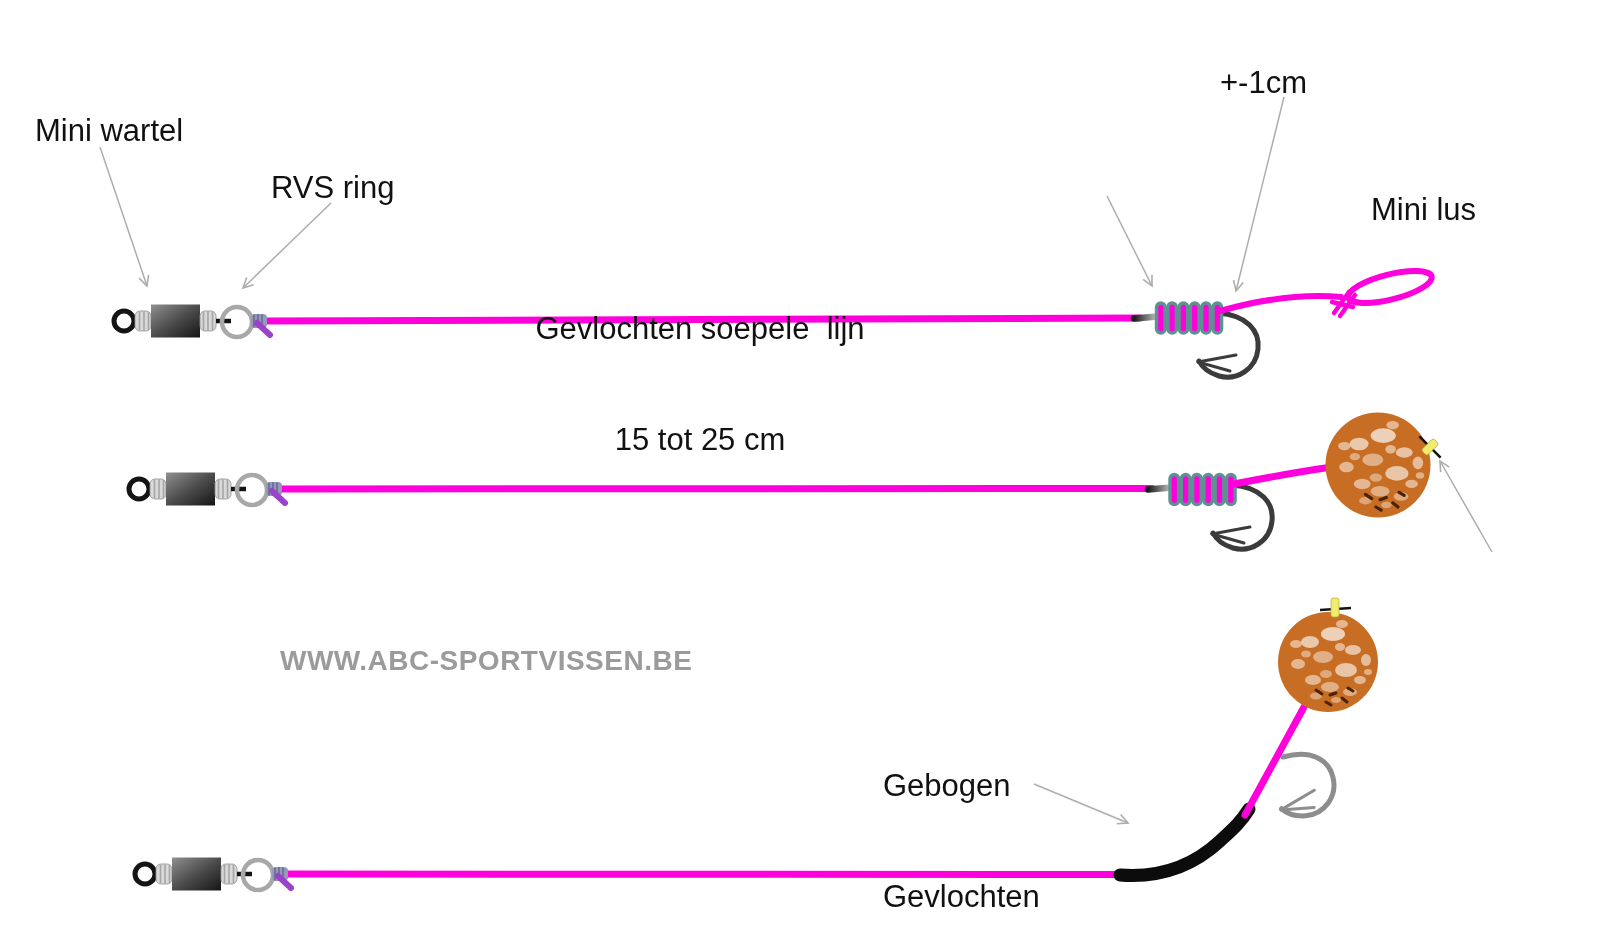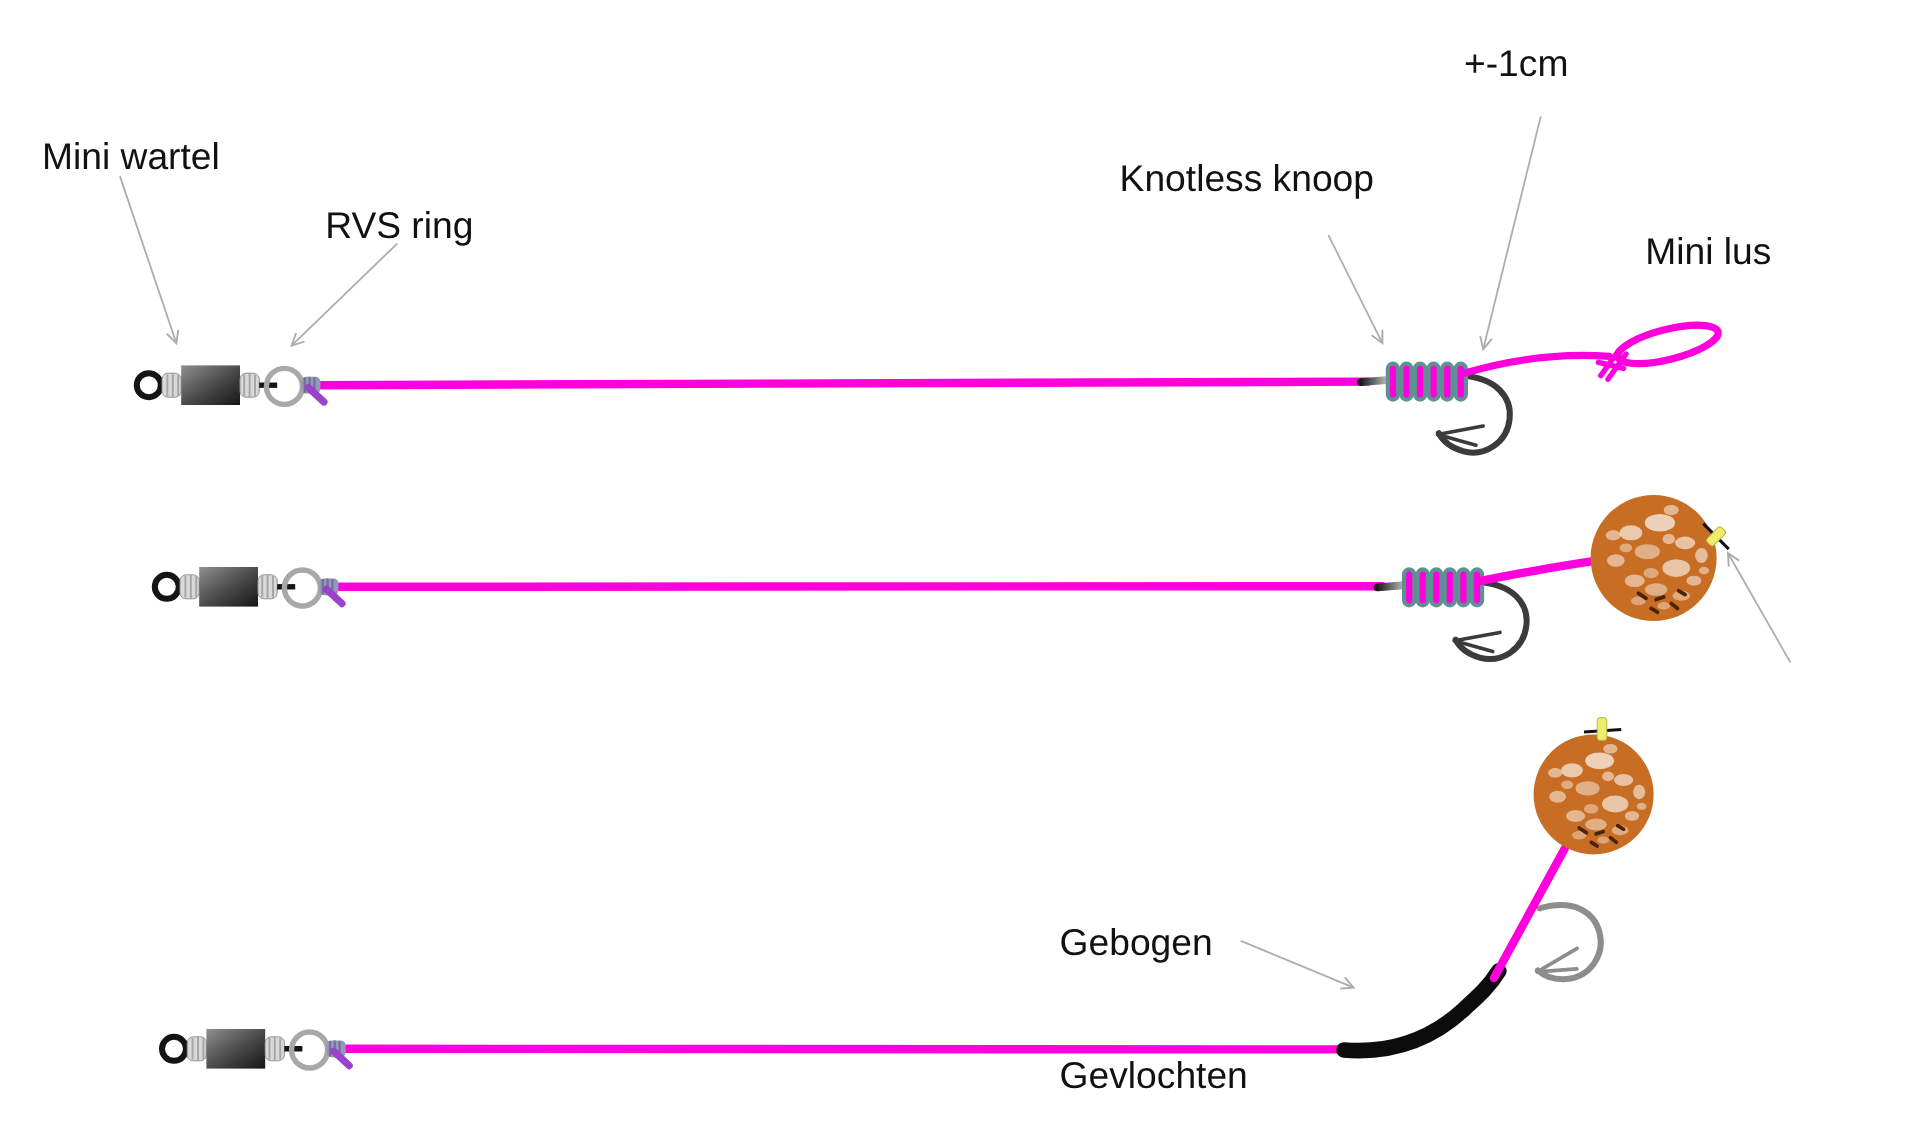"+-1cm" div.label { top: 34px -> 64px }
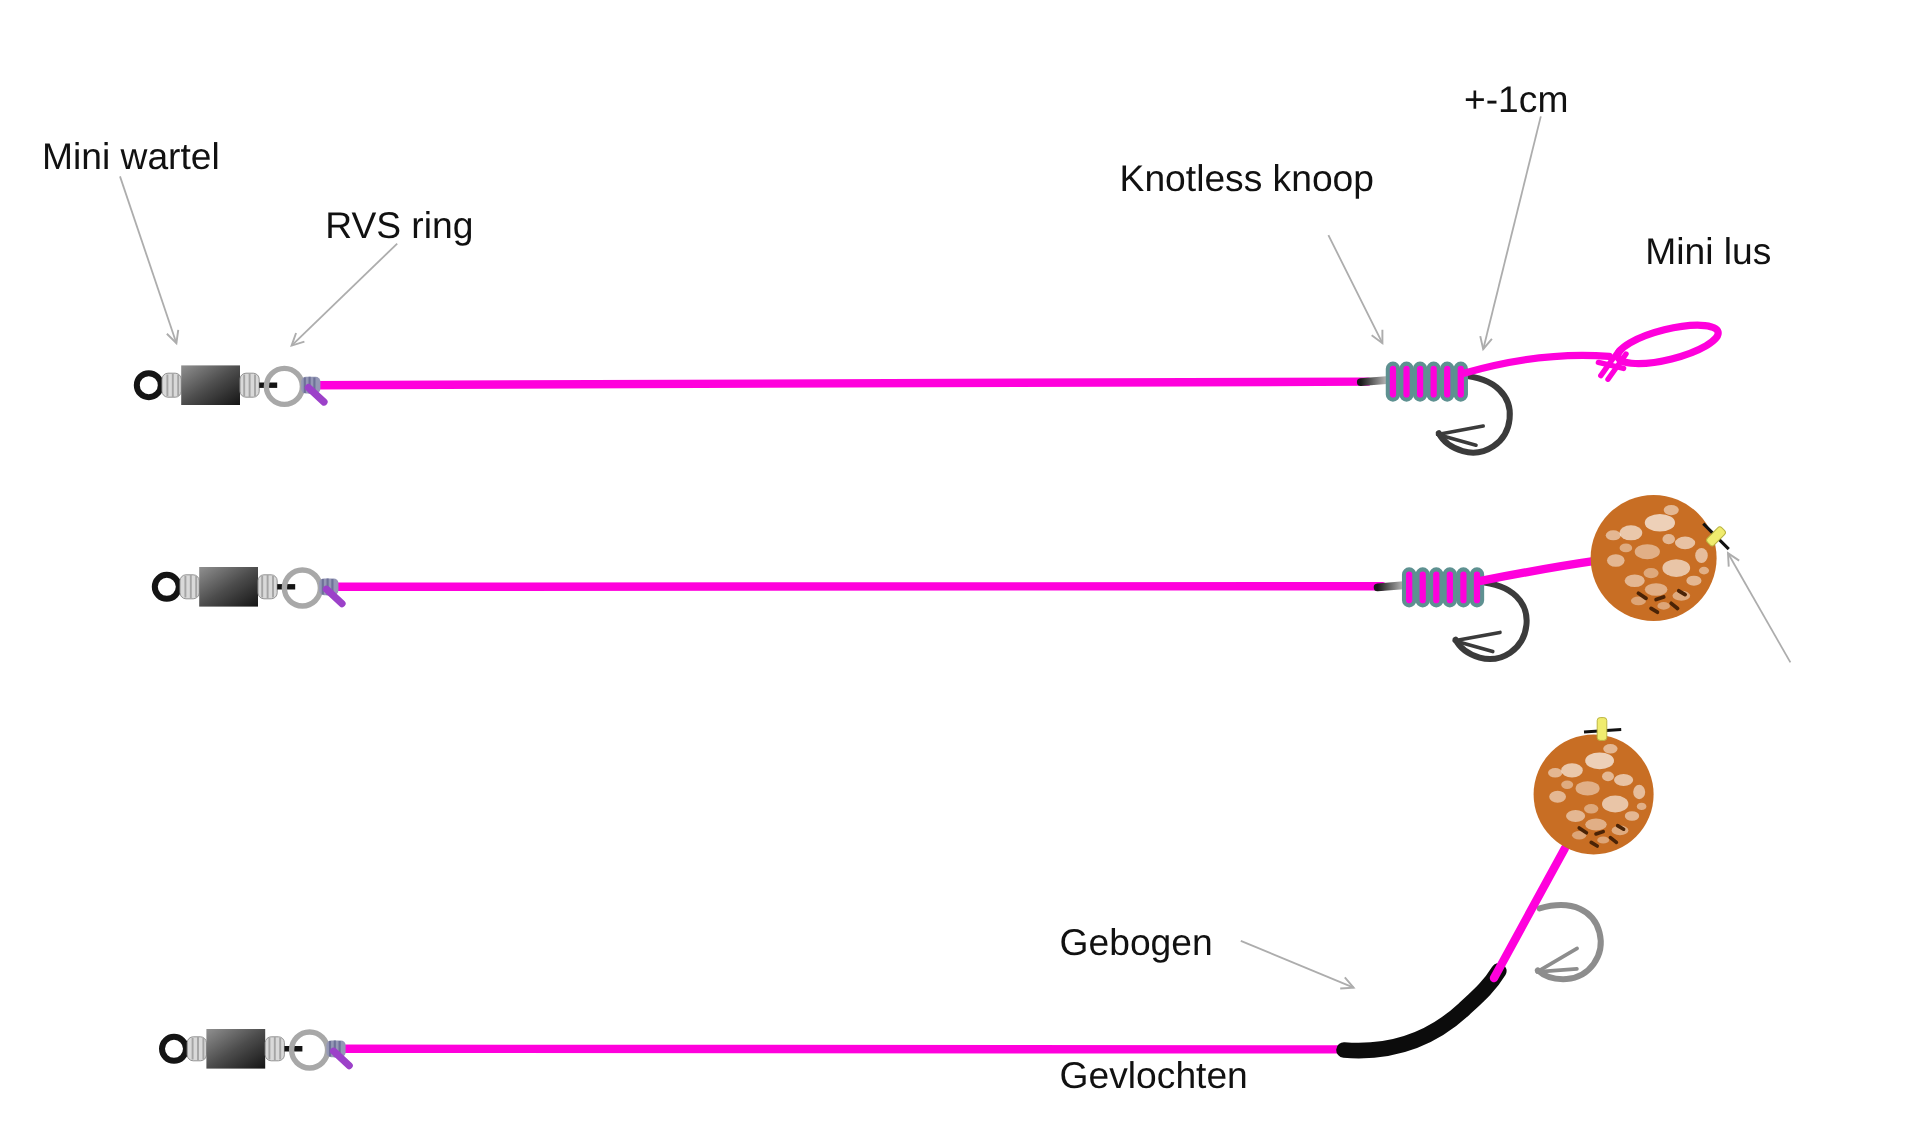"Knotless knoop" div.label { html: <div>Knotless knoop</div> -> none }
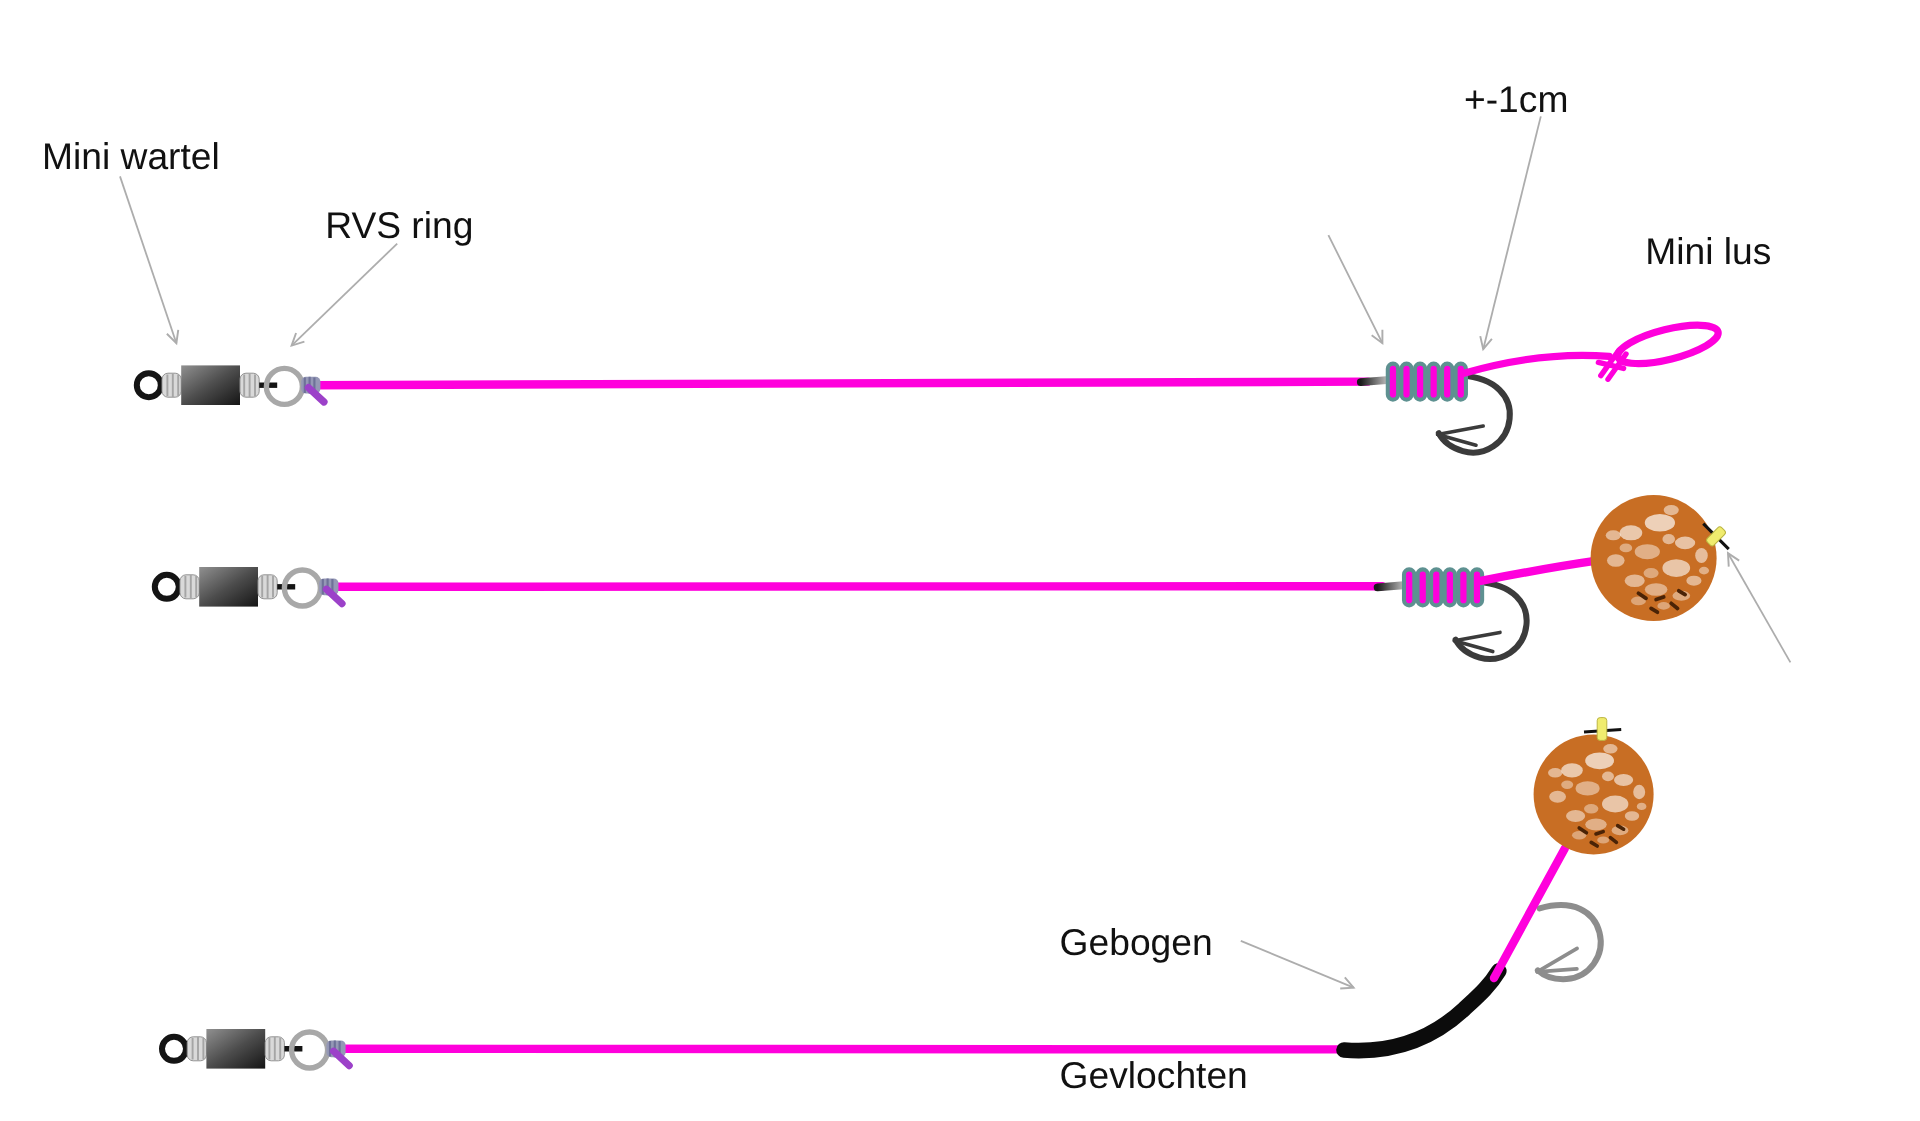"Gevlochten soepele lijn" div.label { html: none -> <div> <div>Gevlochten soepele lijn</div> <div>15 tot 25 cm</div> </div> }
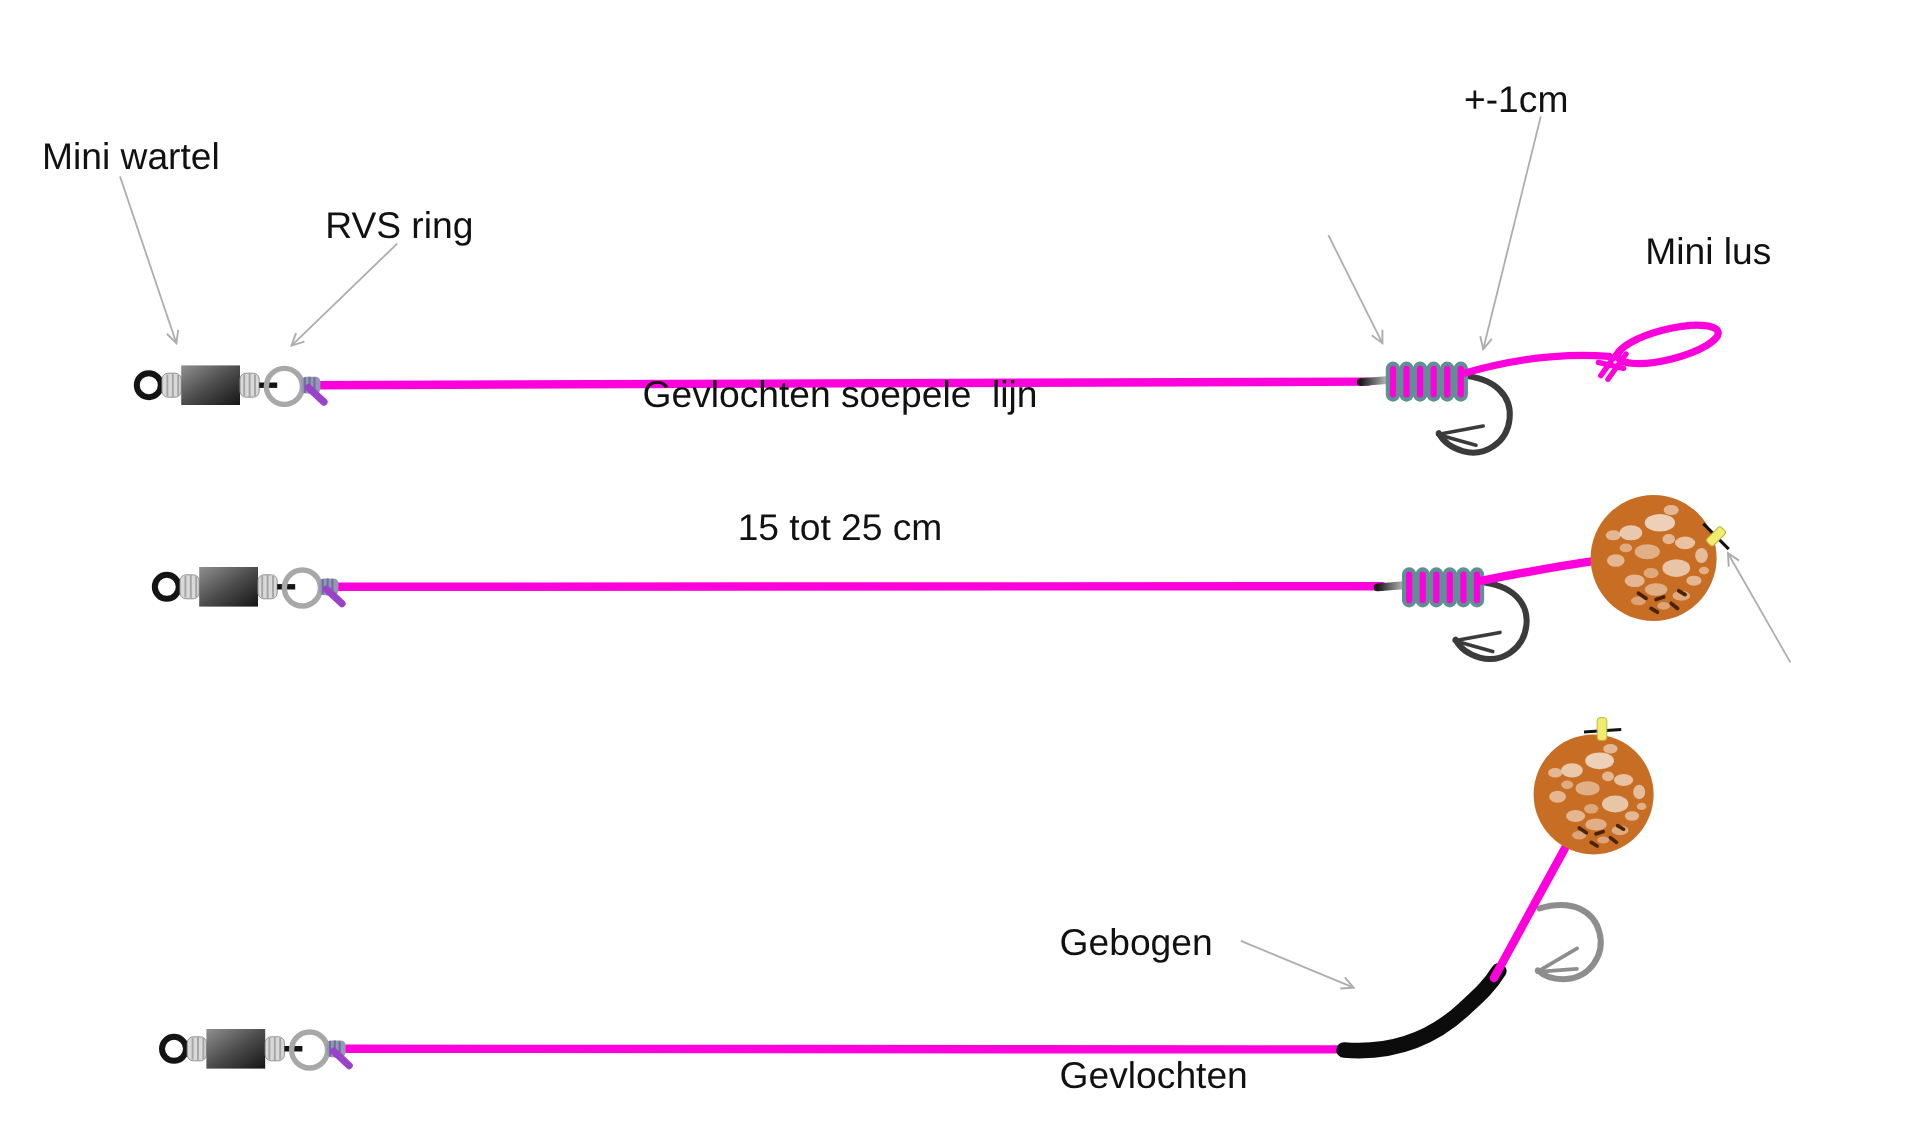"WWW.ABC-SPORTVISSEN.BE" div.watermark { html: none -> <div>WWW.ABC-SPORTVISSEN.BE</div> }
